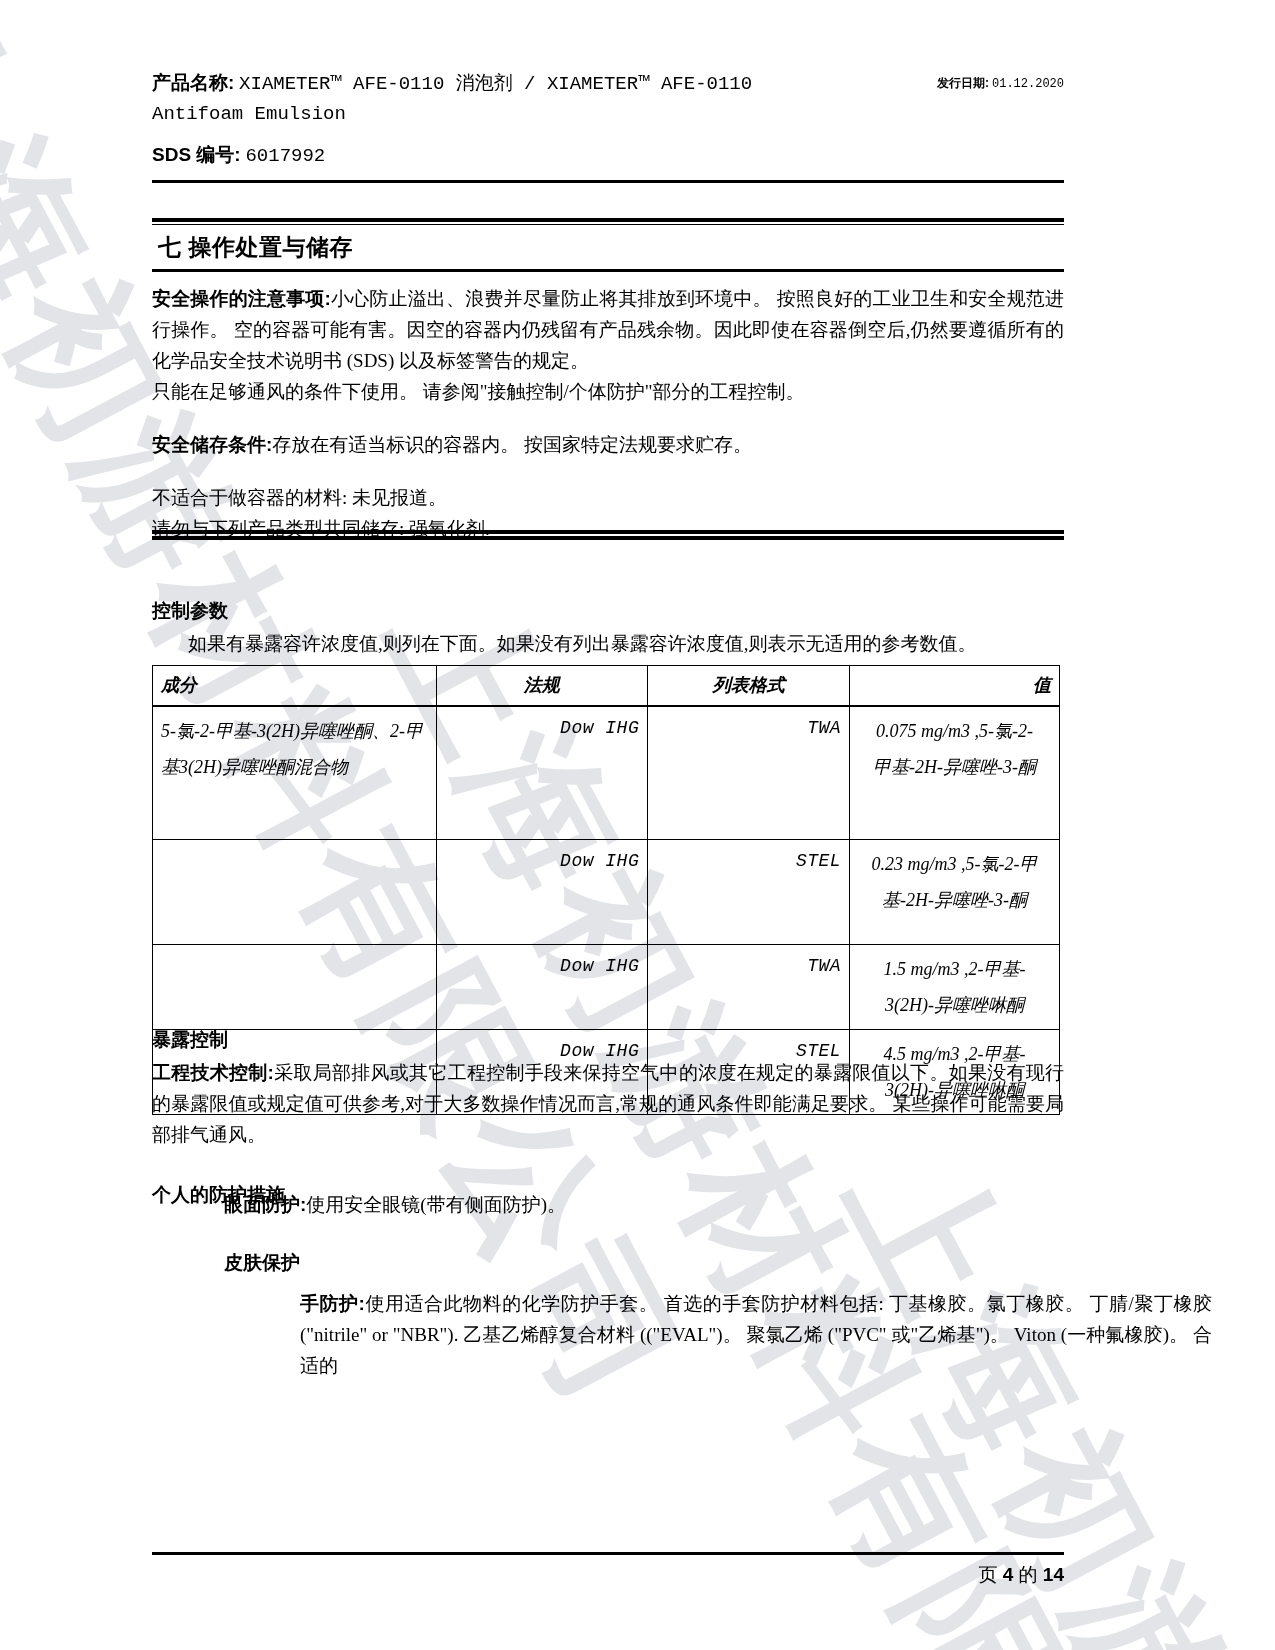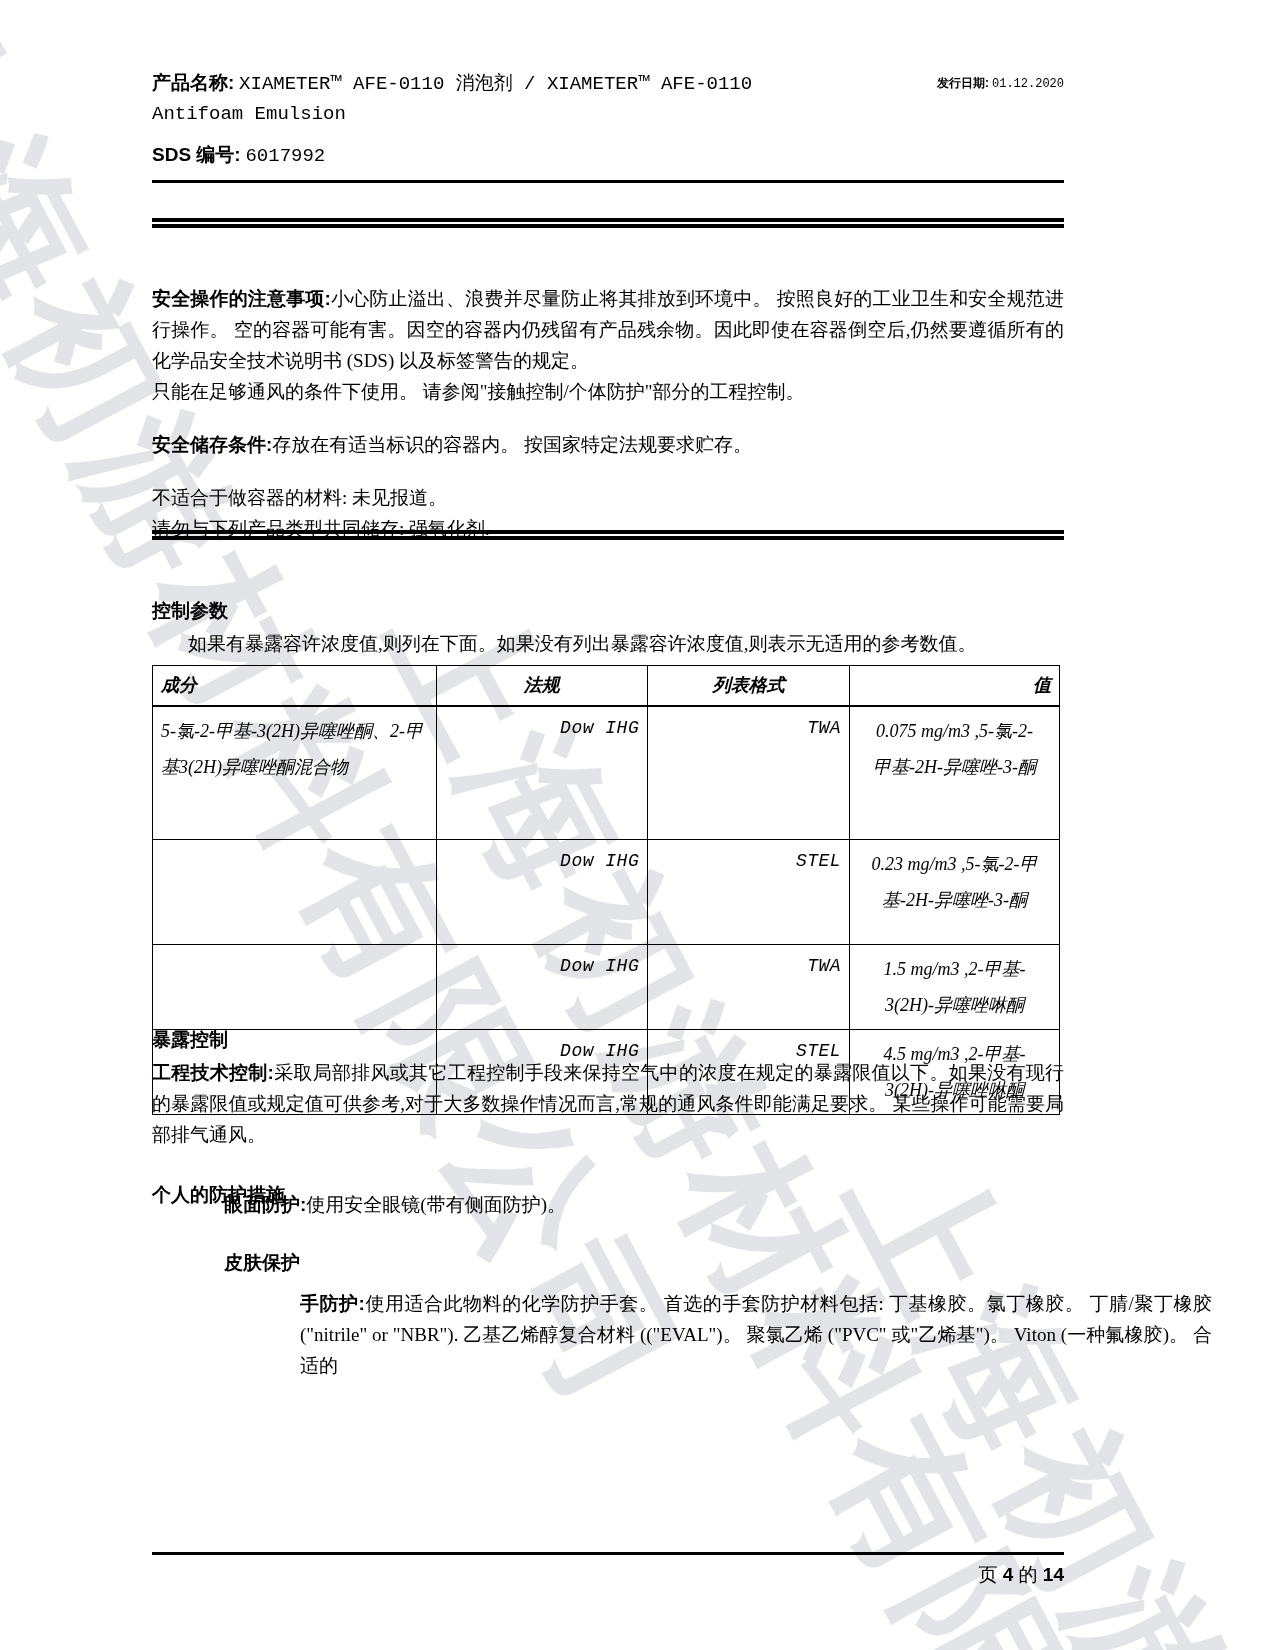"七 操作处置与储存" div.sh-title { html: none -> <div>七 操作处置与储存</div> }
